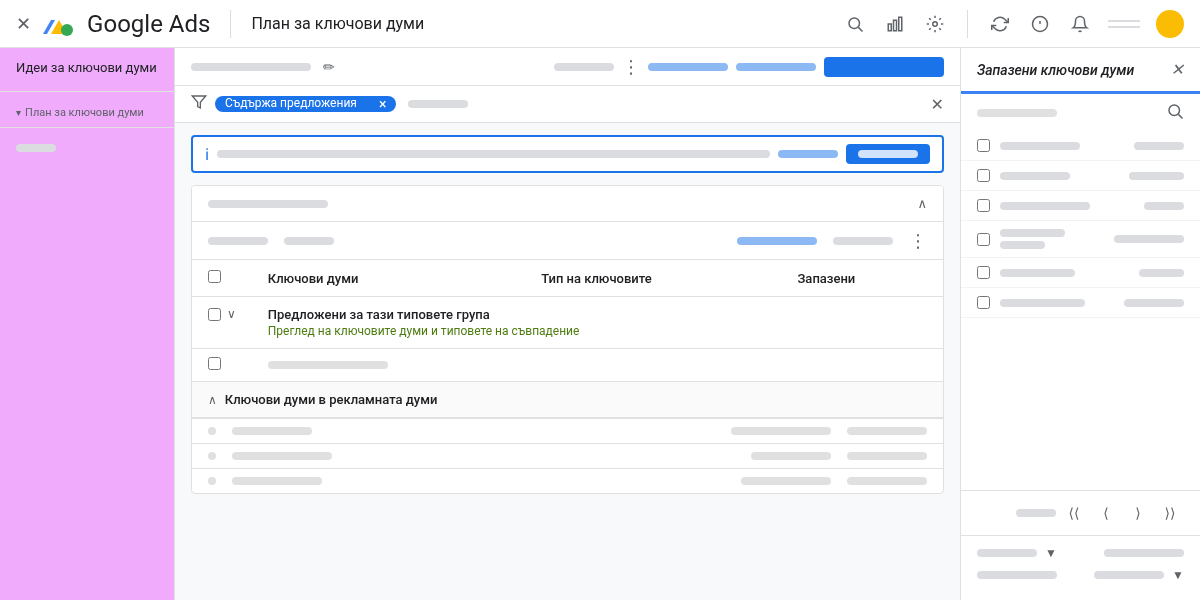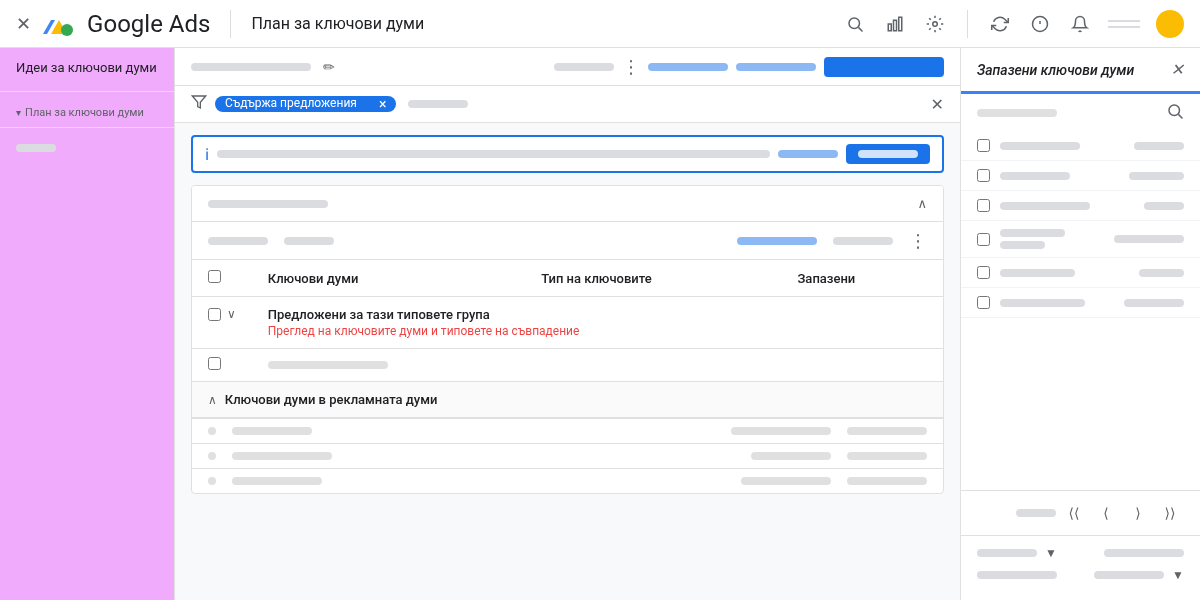"Преглед на ключовите думи и" .keyword-sub { color: #ef4444 -> #4d7c0f }
